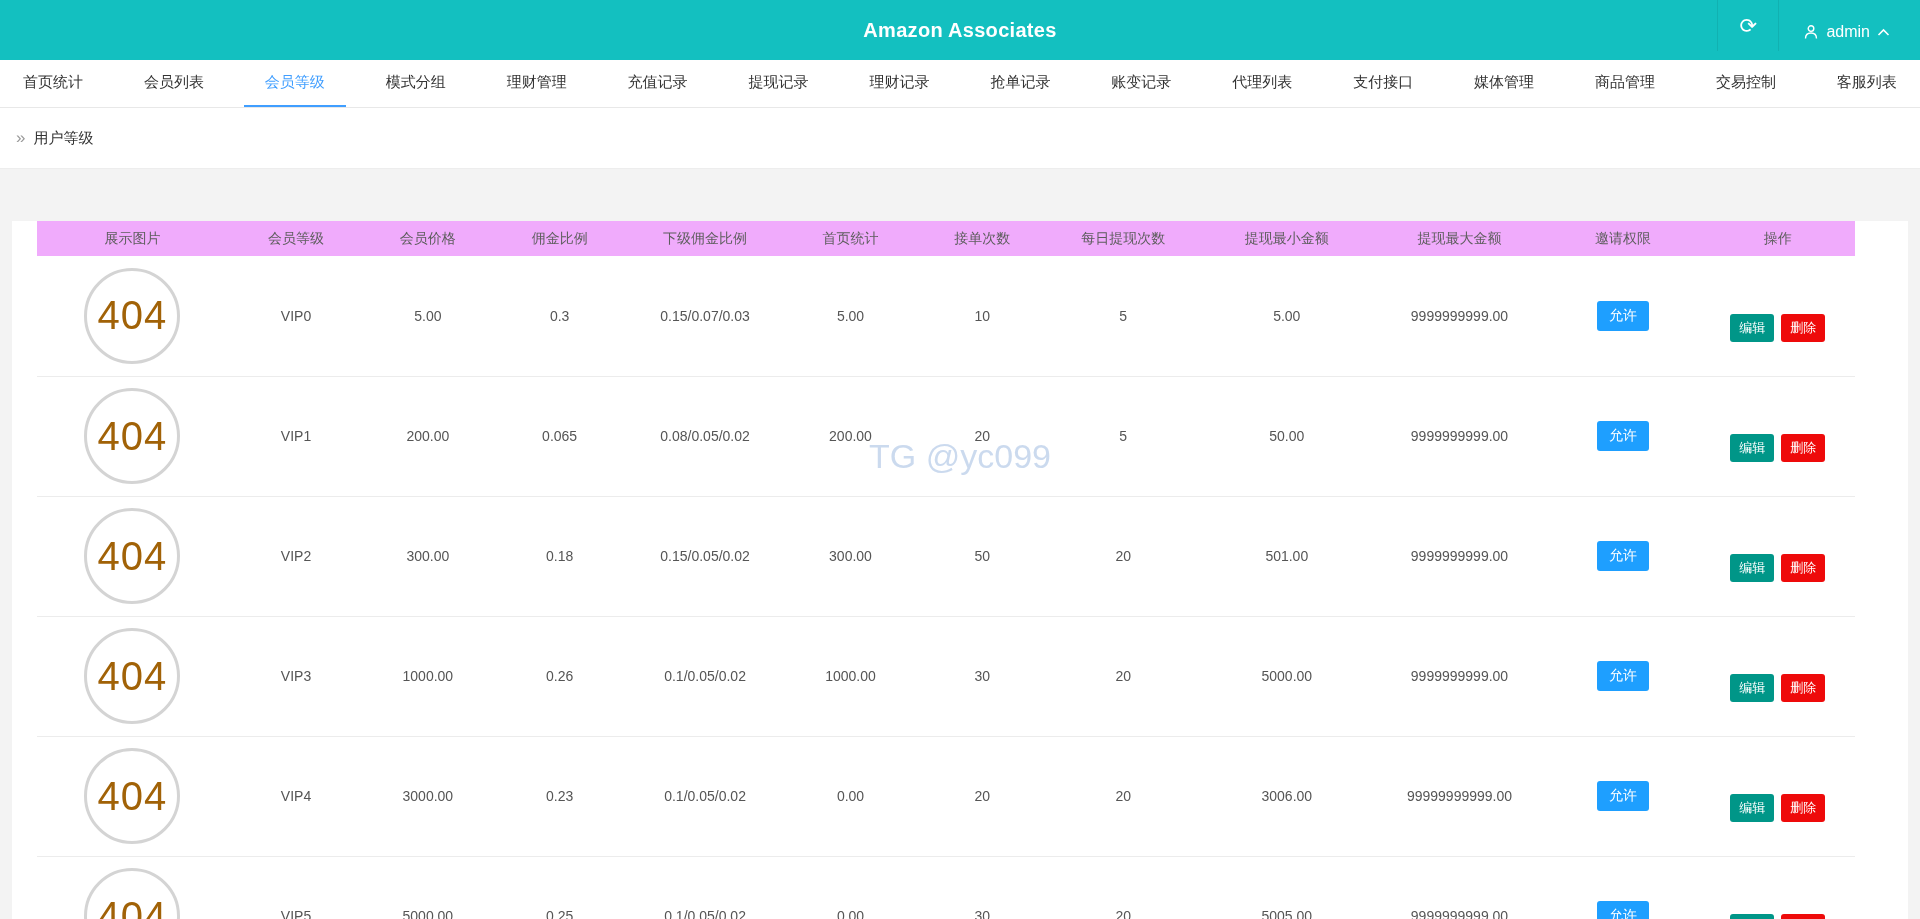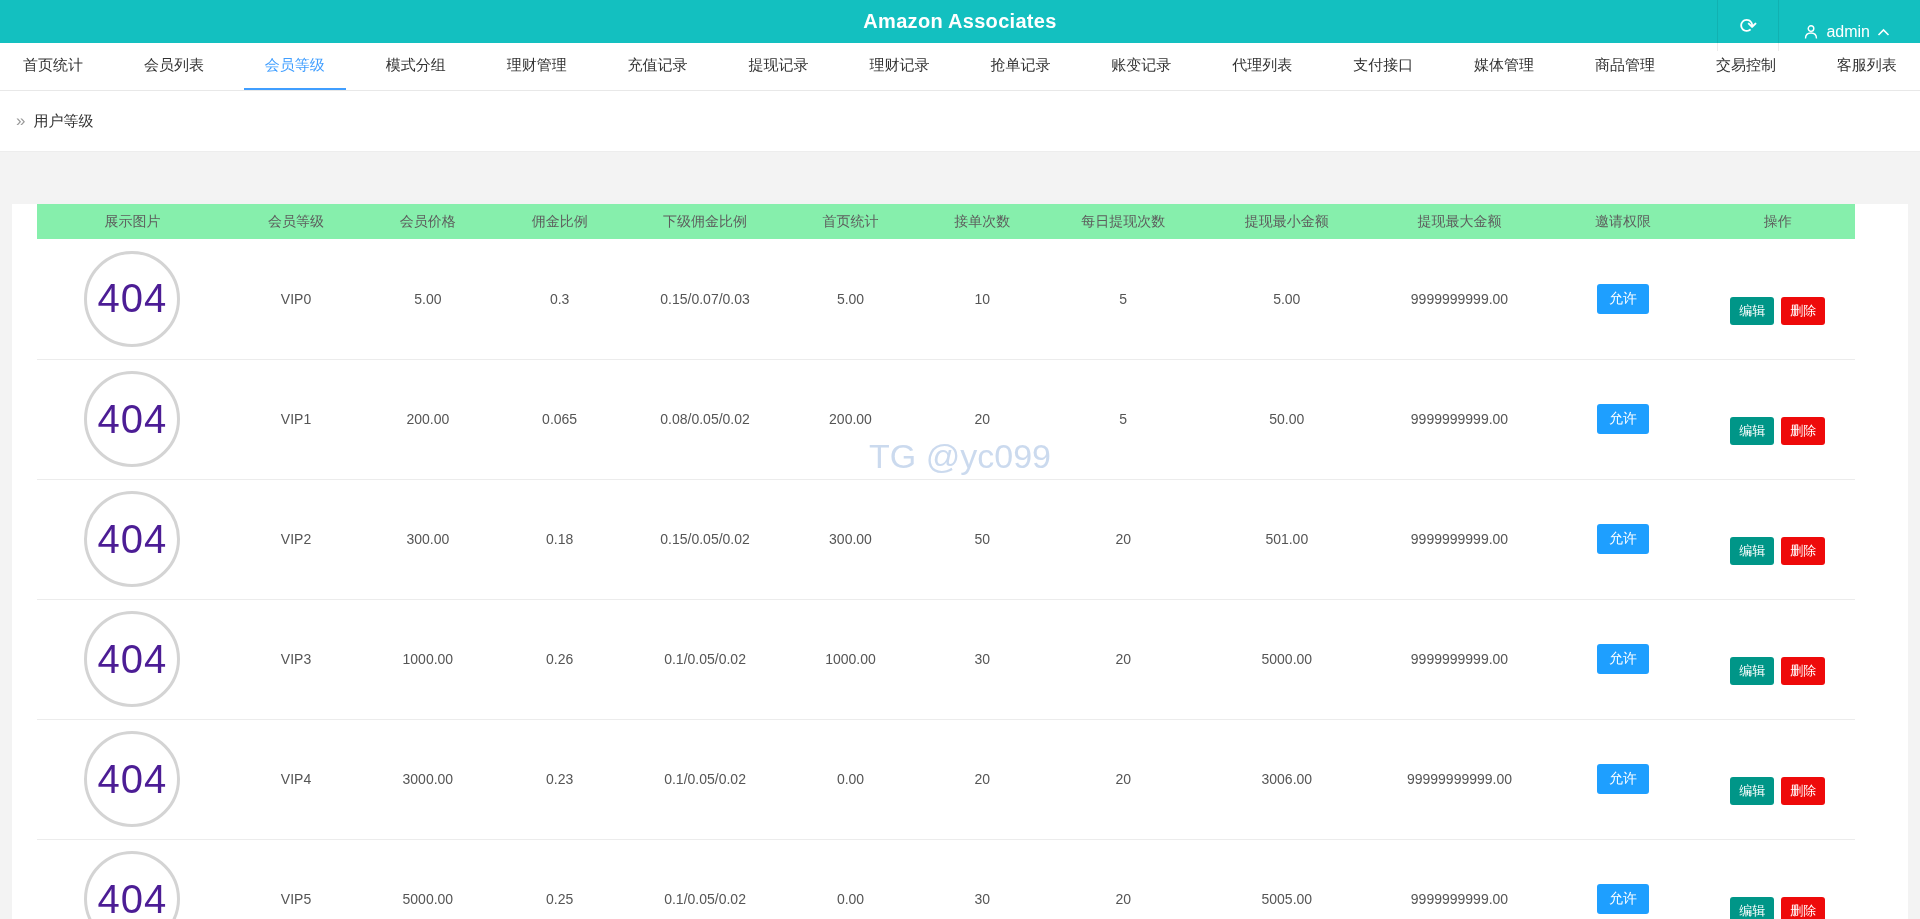"Amazon Associates" .app-header { height: 43px -> 60px }
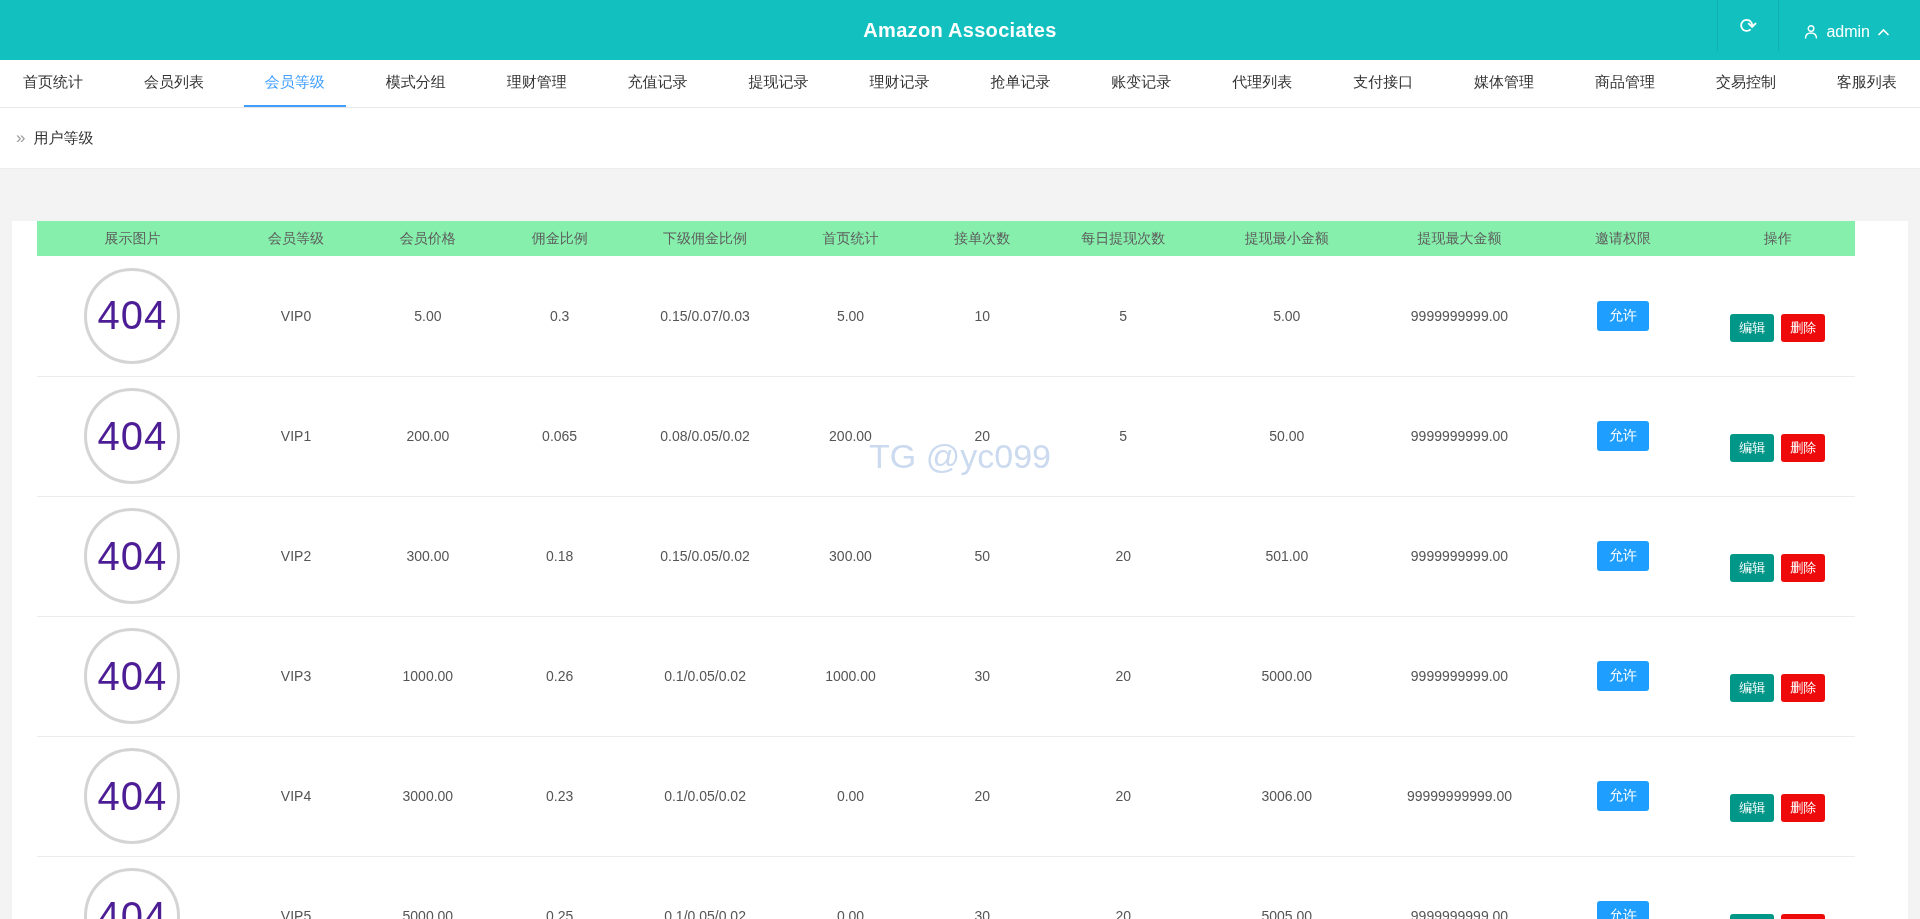"展示图片" .grid th { background: #86efac -> #f0abfc }
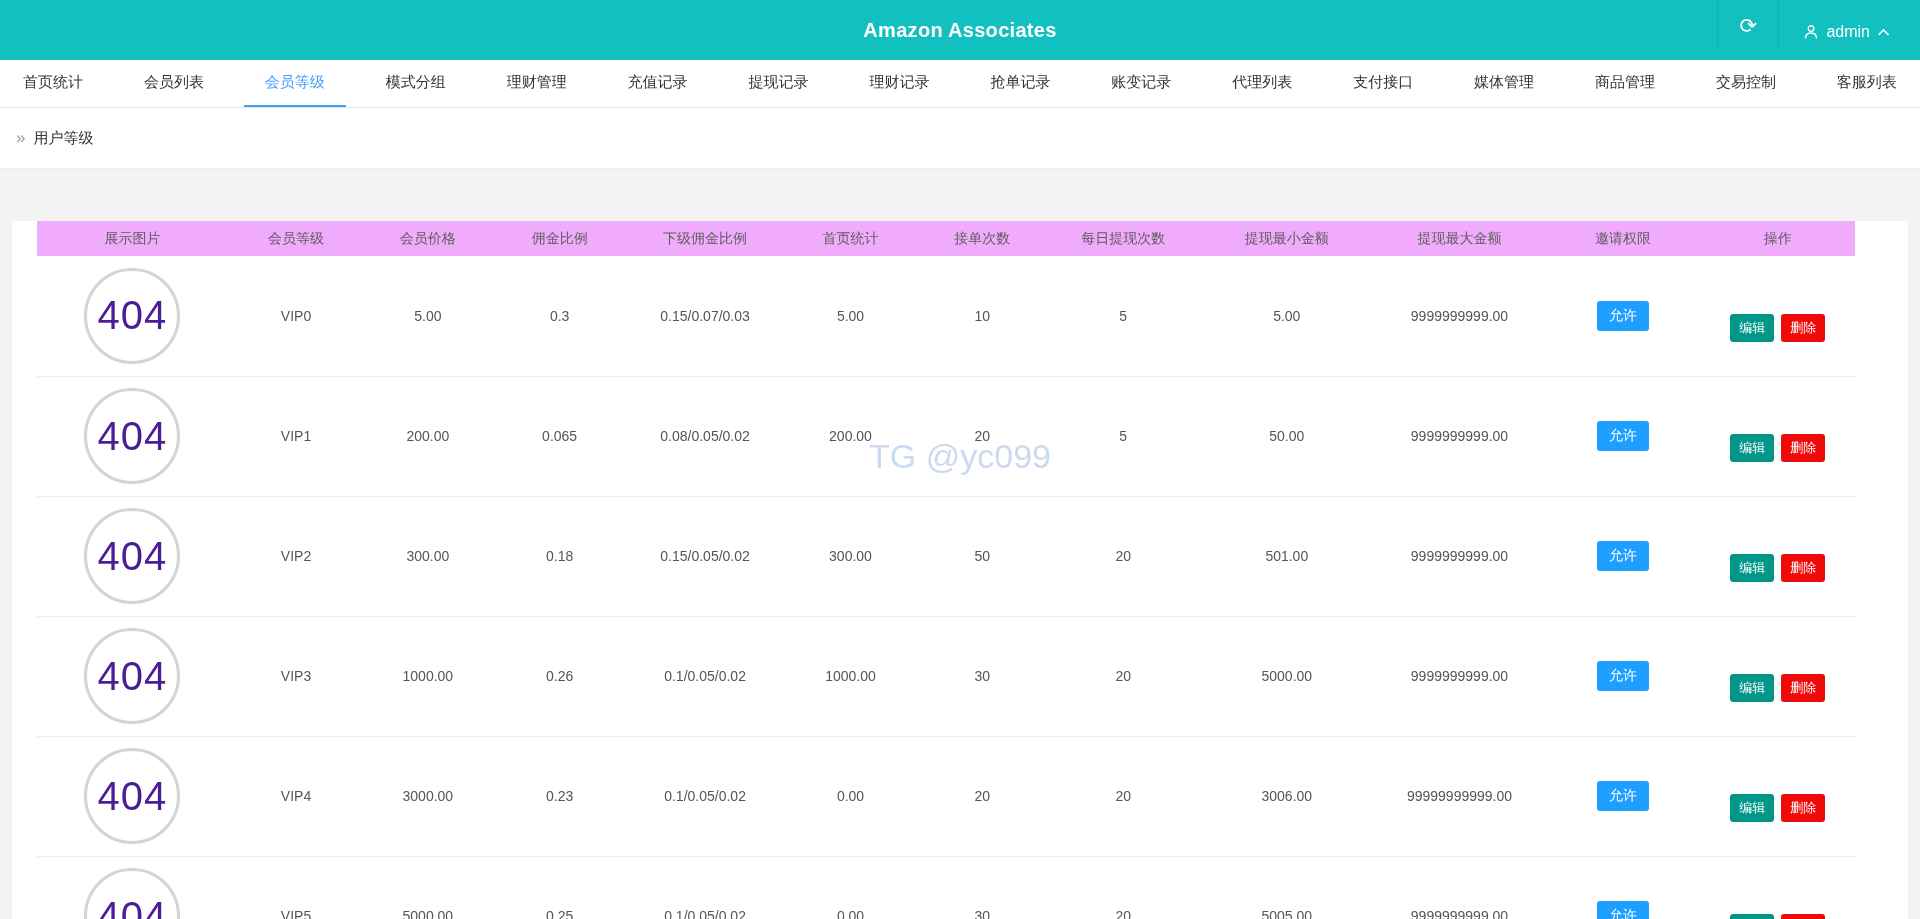"404" .img-404 { color: #4c1d95 -> #a16207 }
